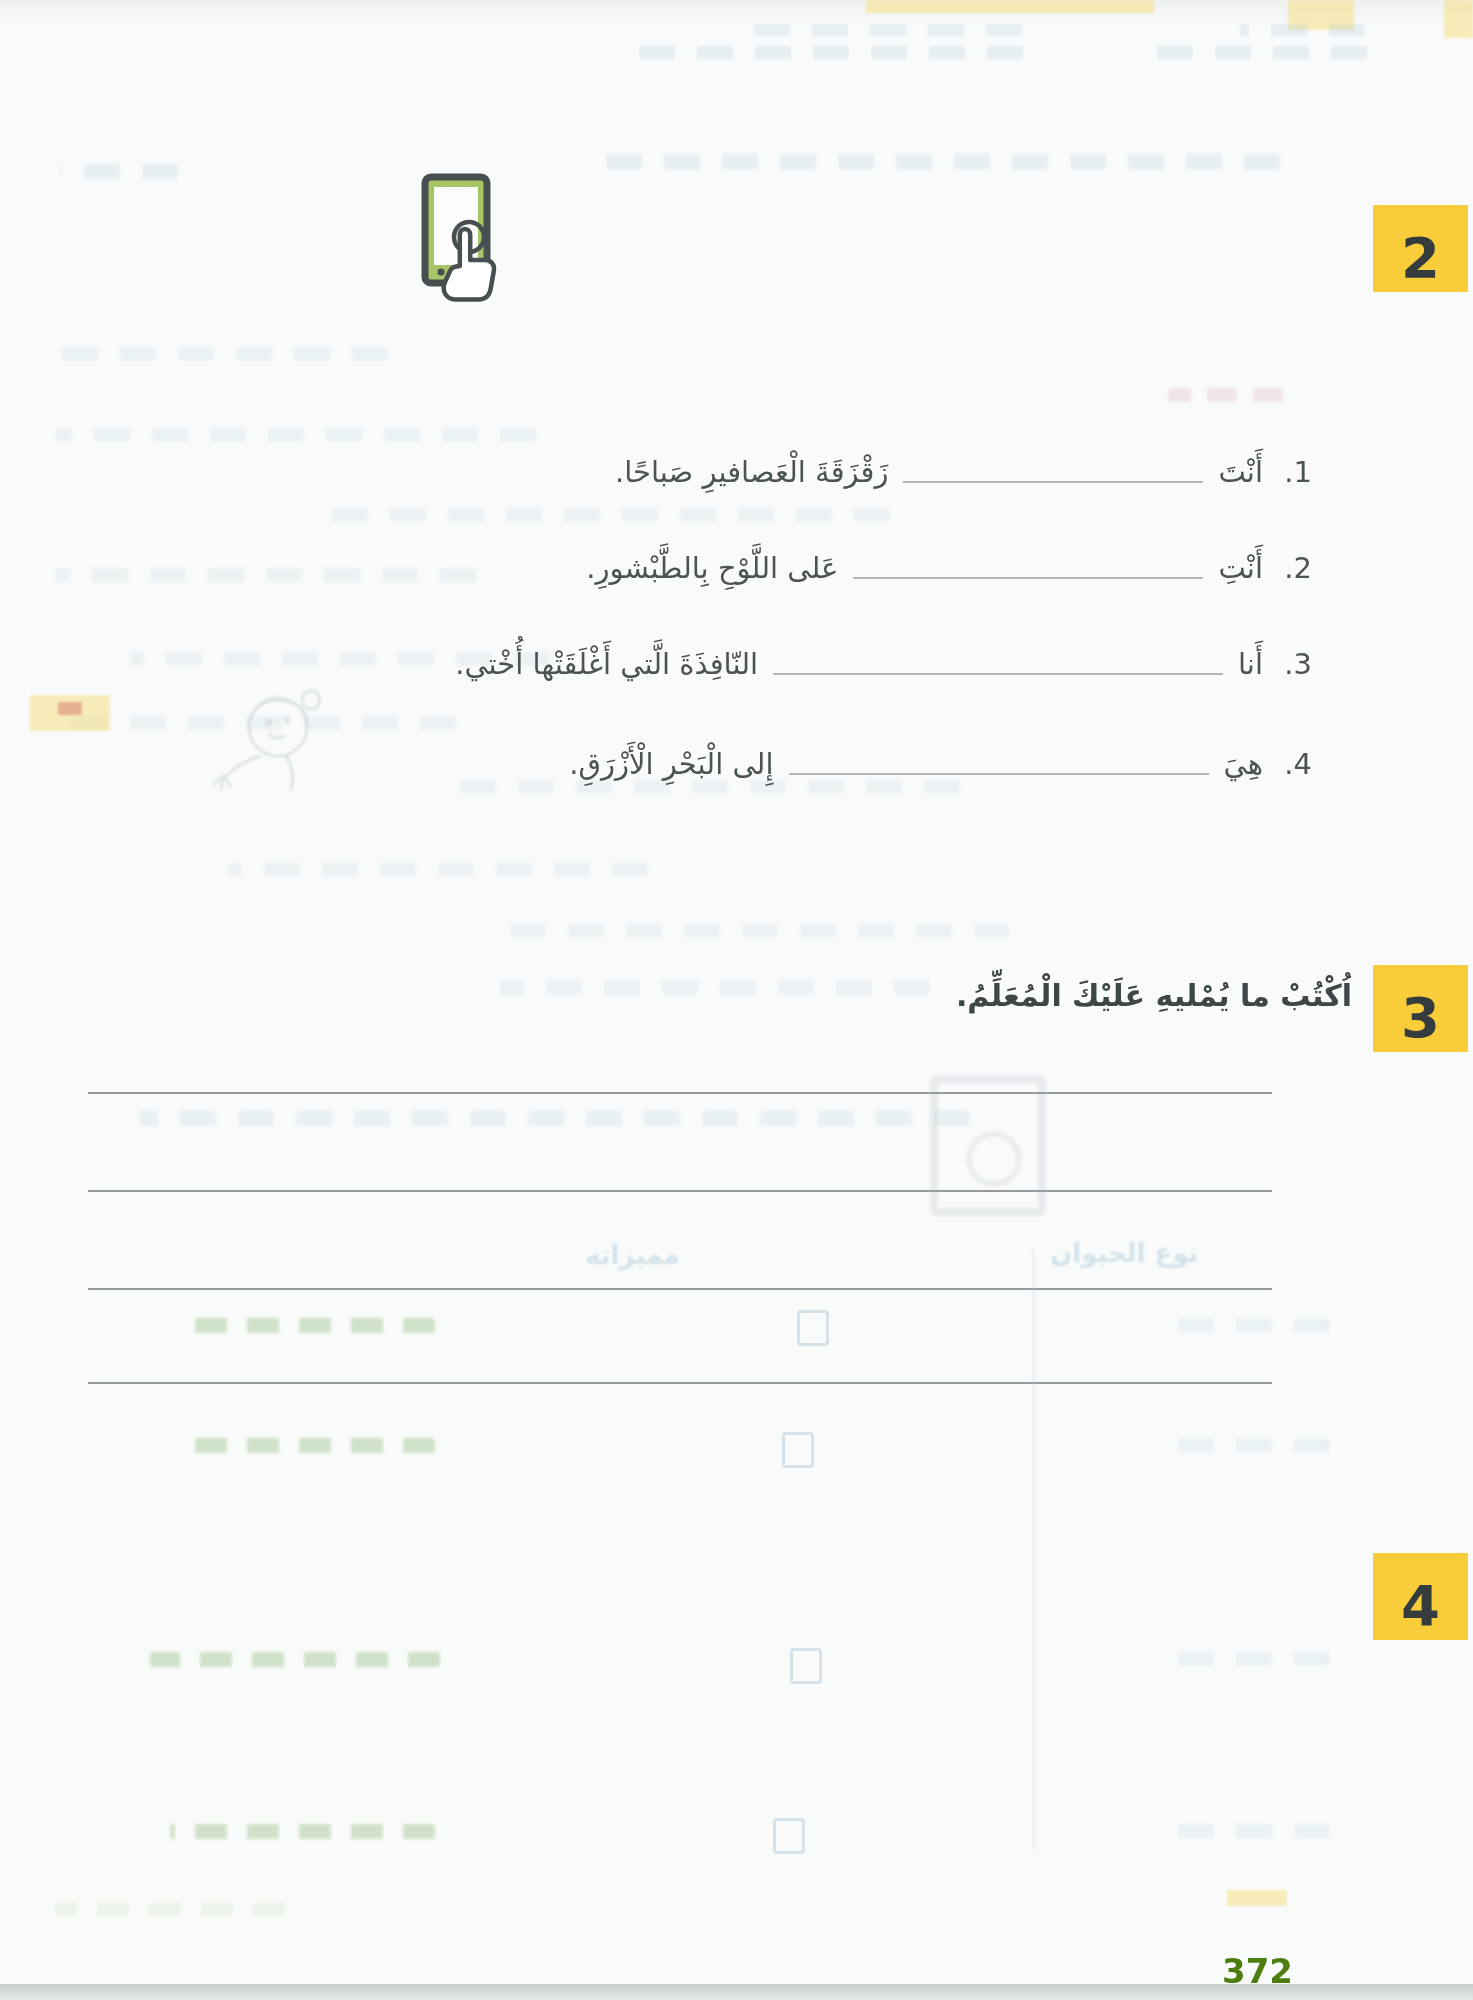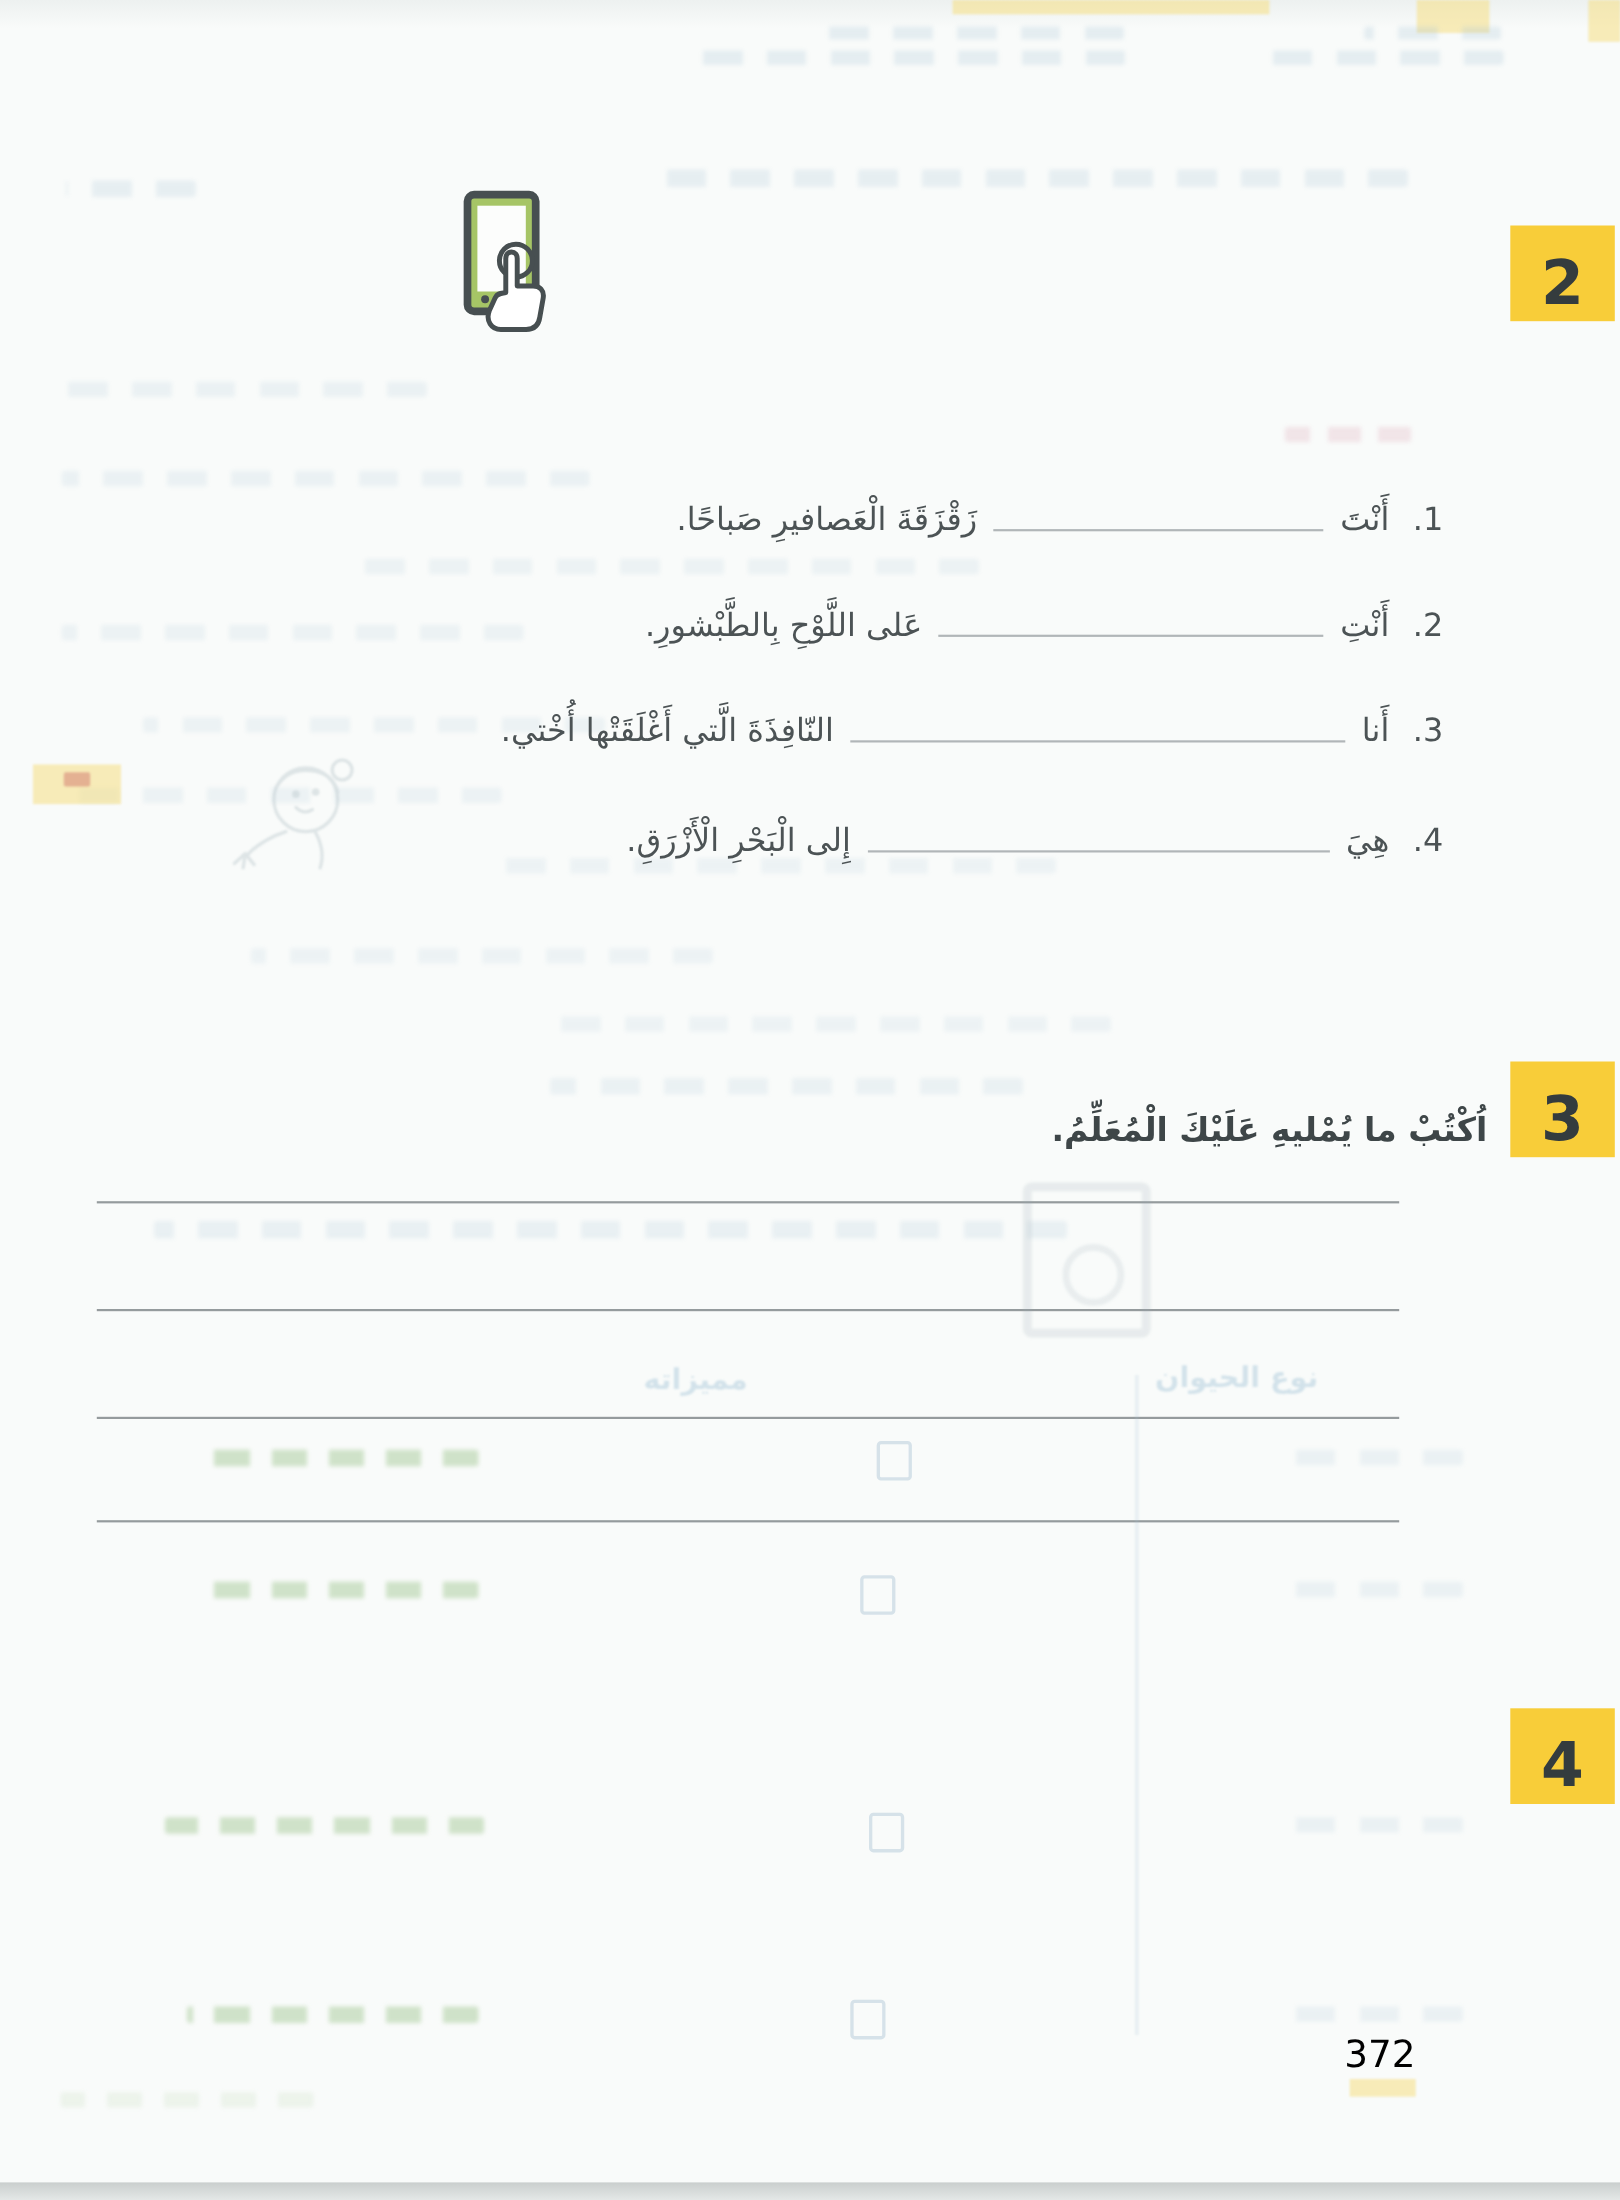"اُكْتُبْ ما يُمْليهِ عَلَيْكَ" div.instr { top: 1010px -> 978px }
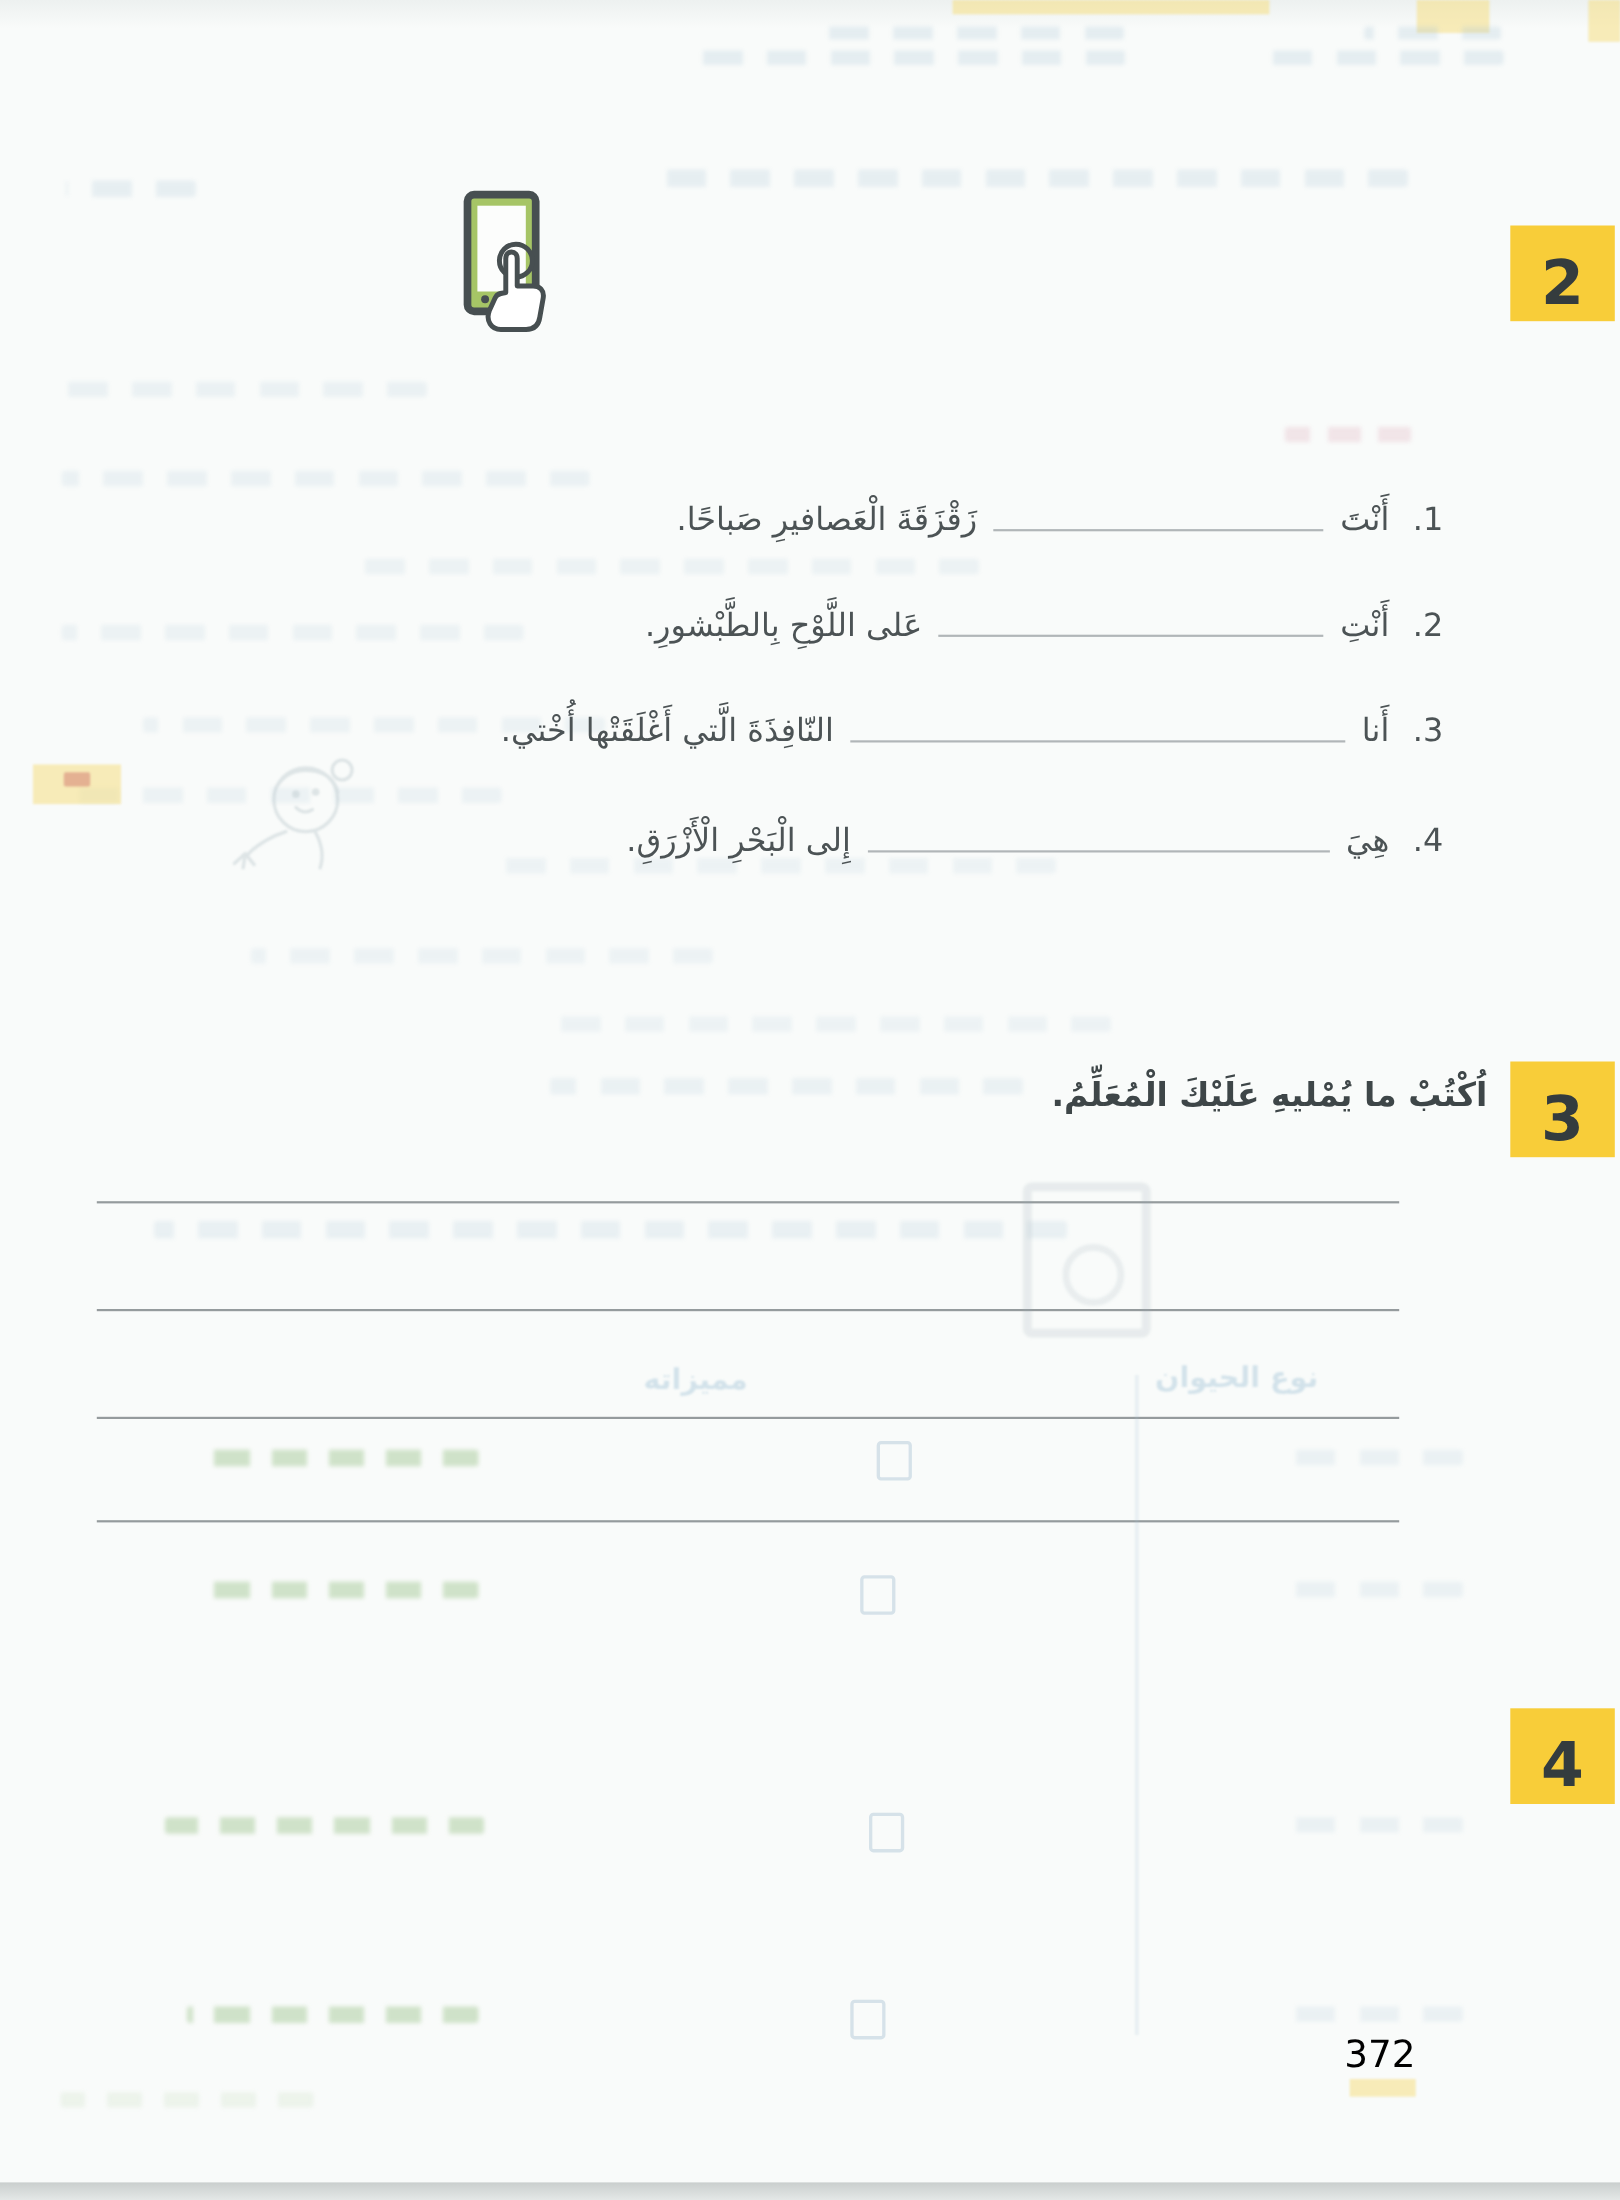"372" .pagenum { color: #000000 -> #4d7c0f; font-weight: 400 -> 700; top: 1848px -> 1951px }
